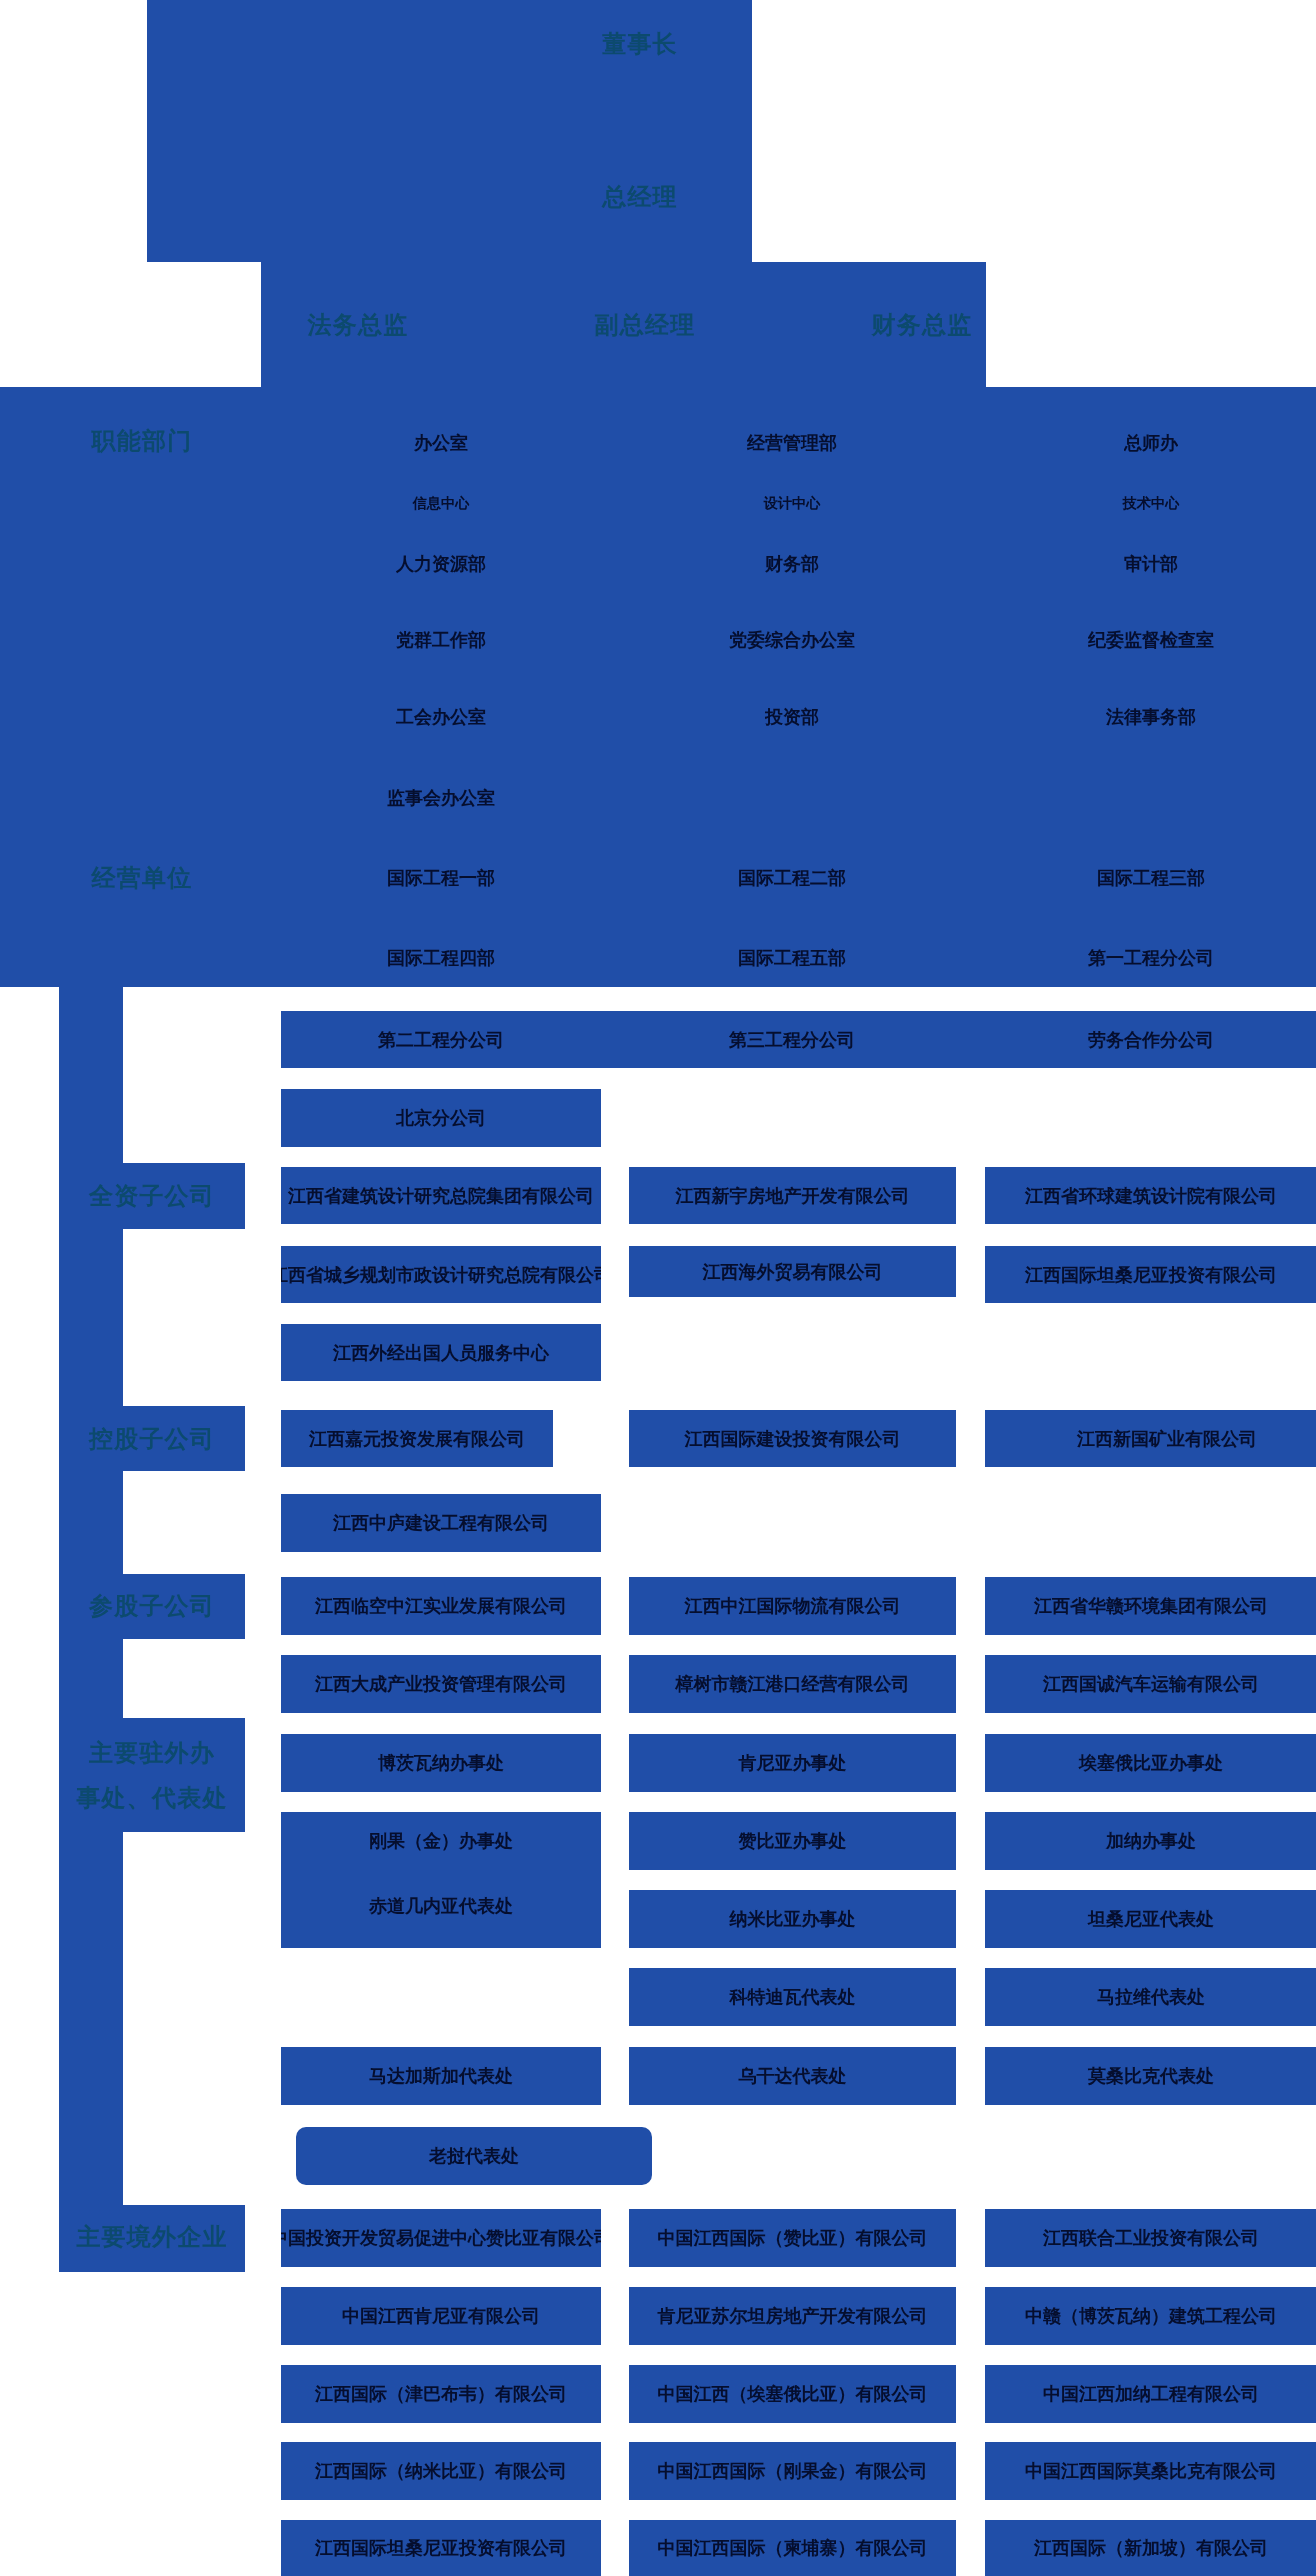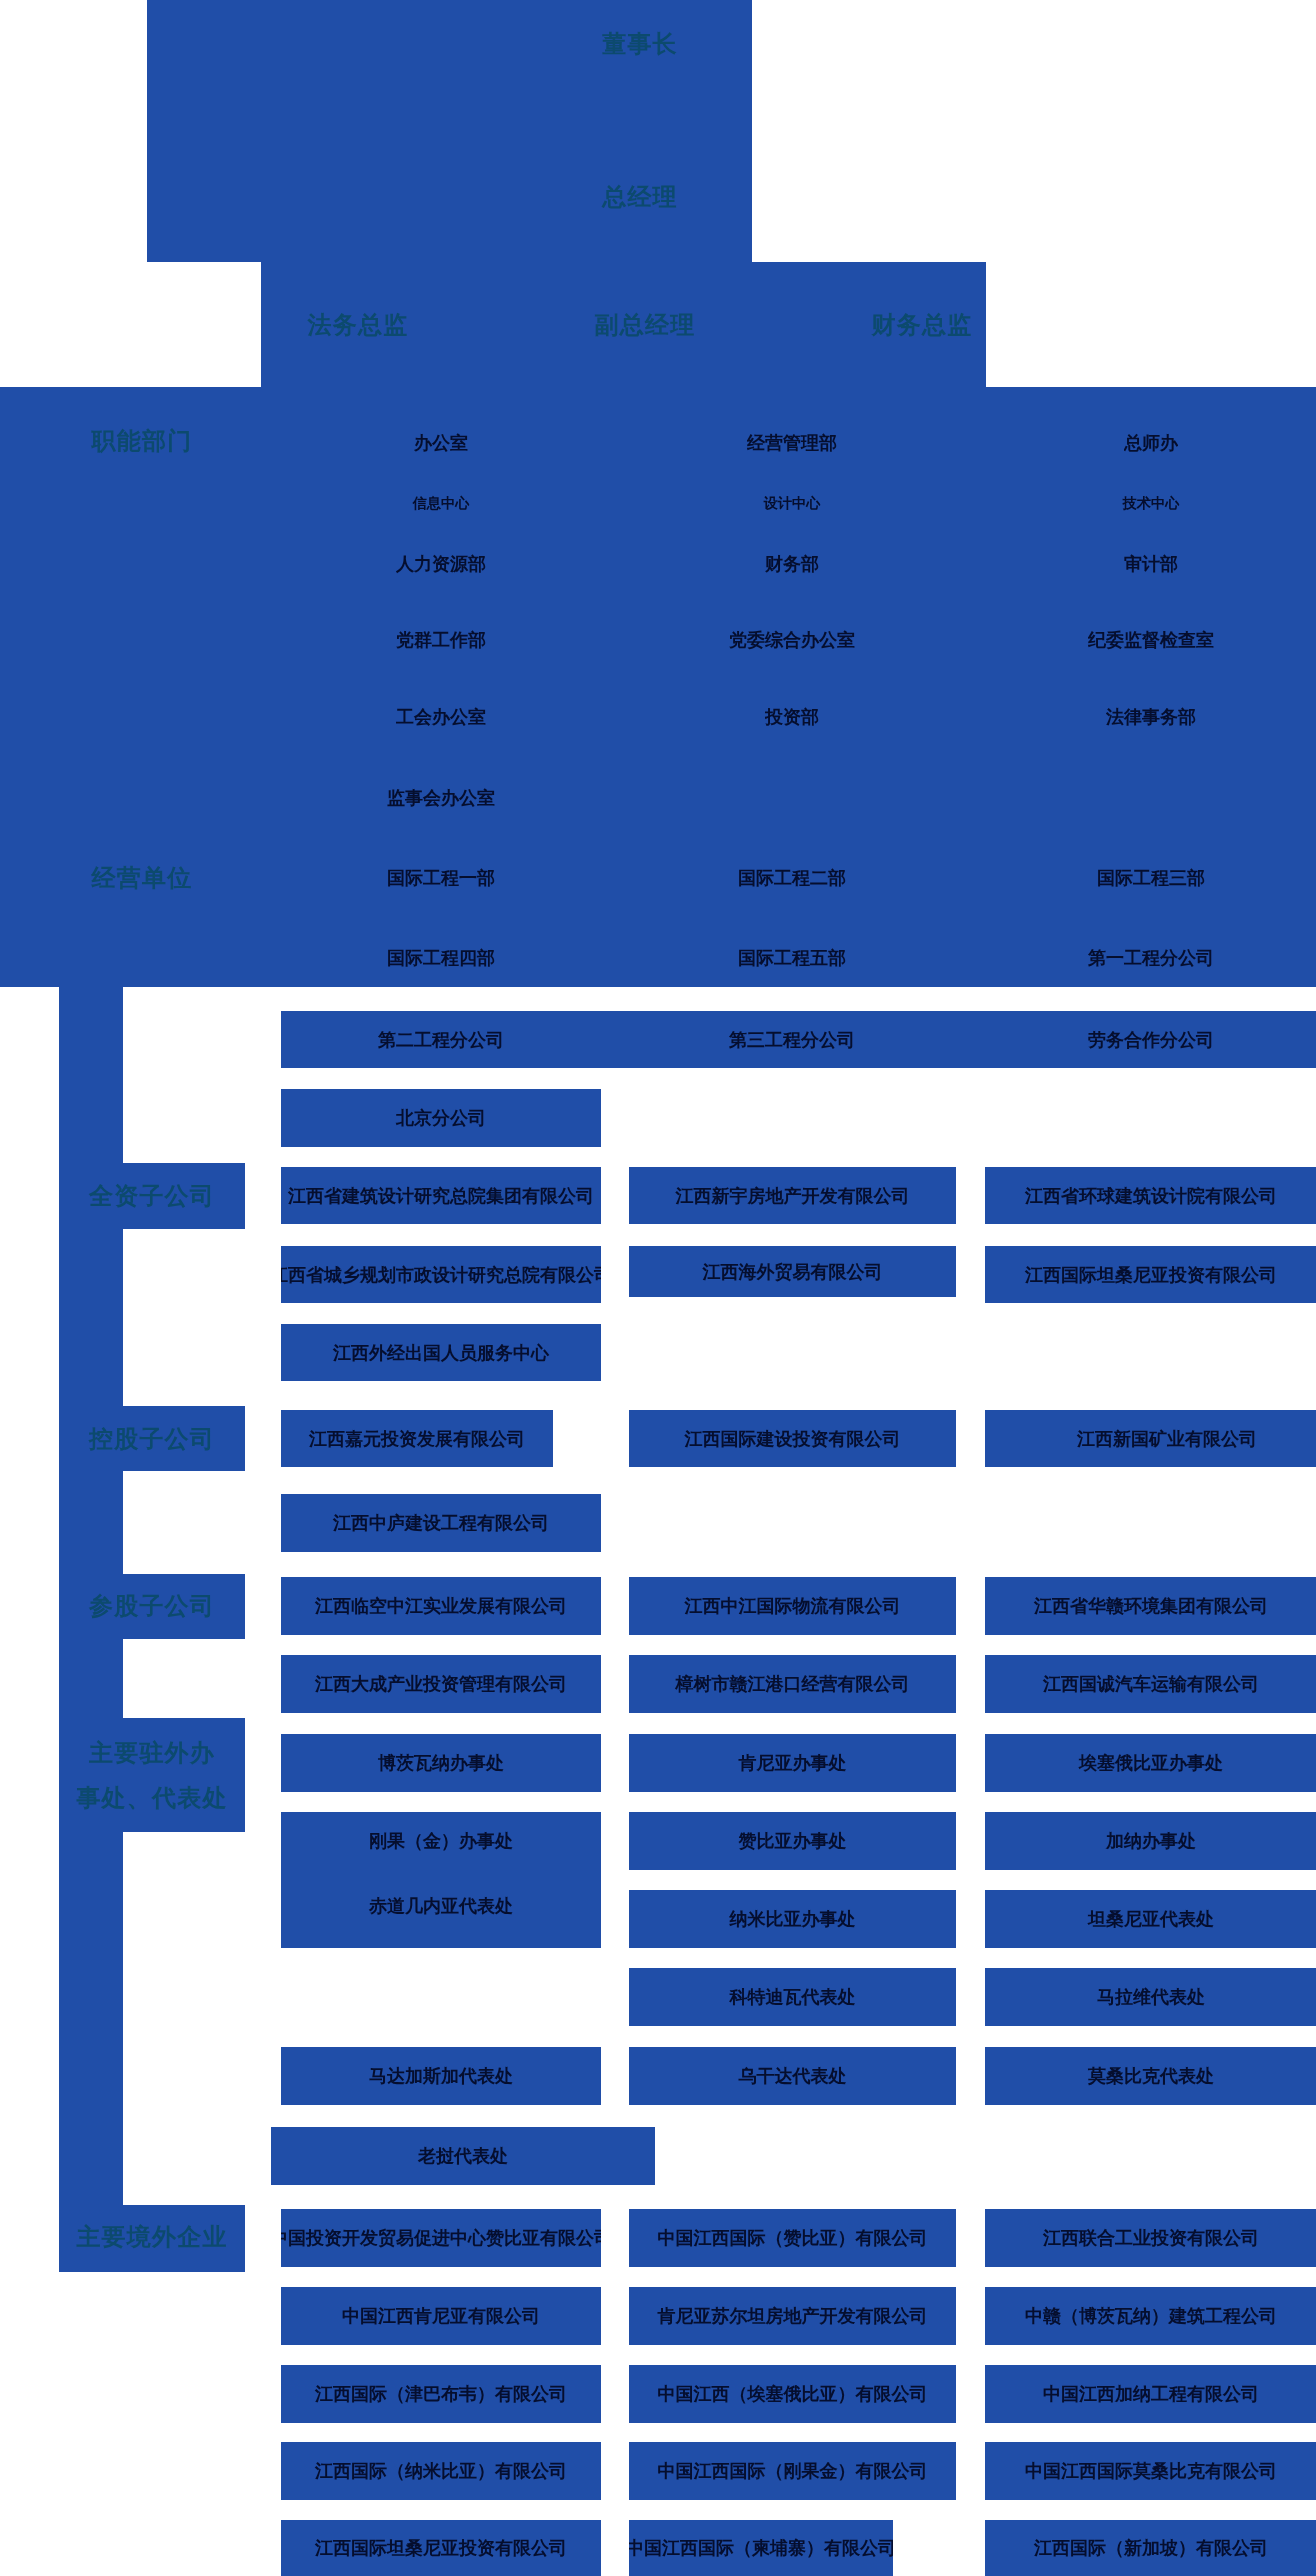"老挝代表处" div.node { border-radius: none -> 10px; left: 271px -> 296px; width: 384px -> 356px }
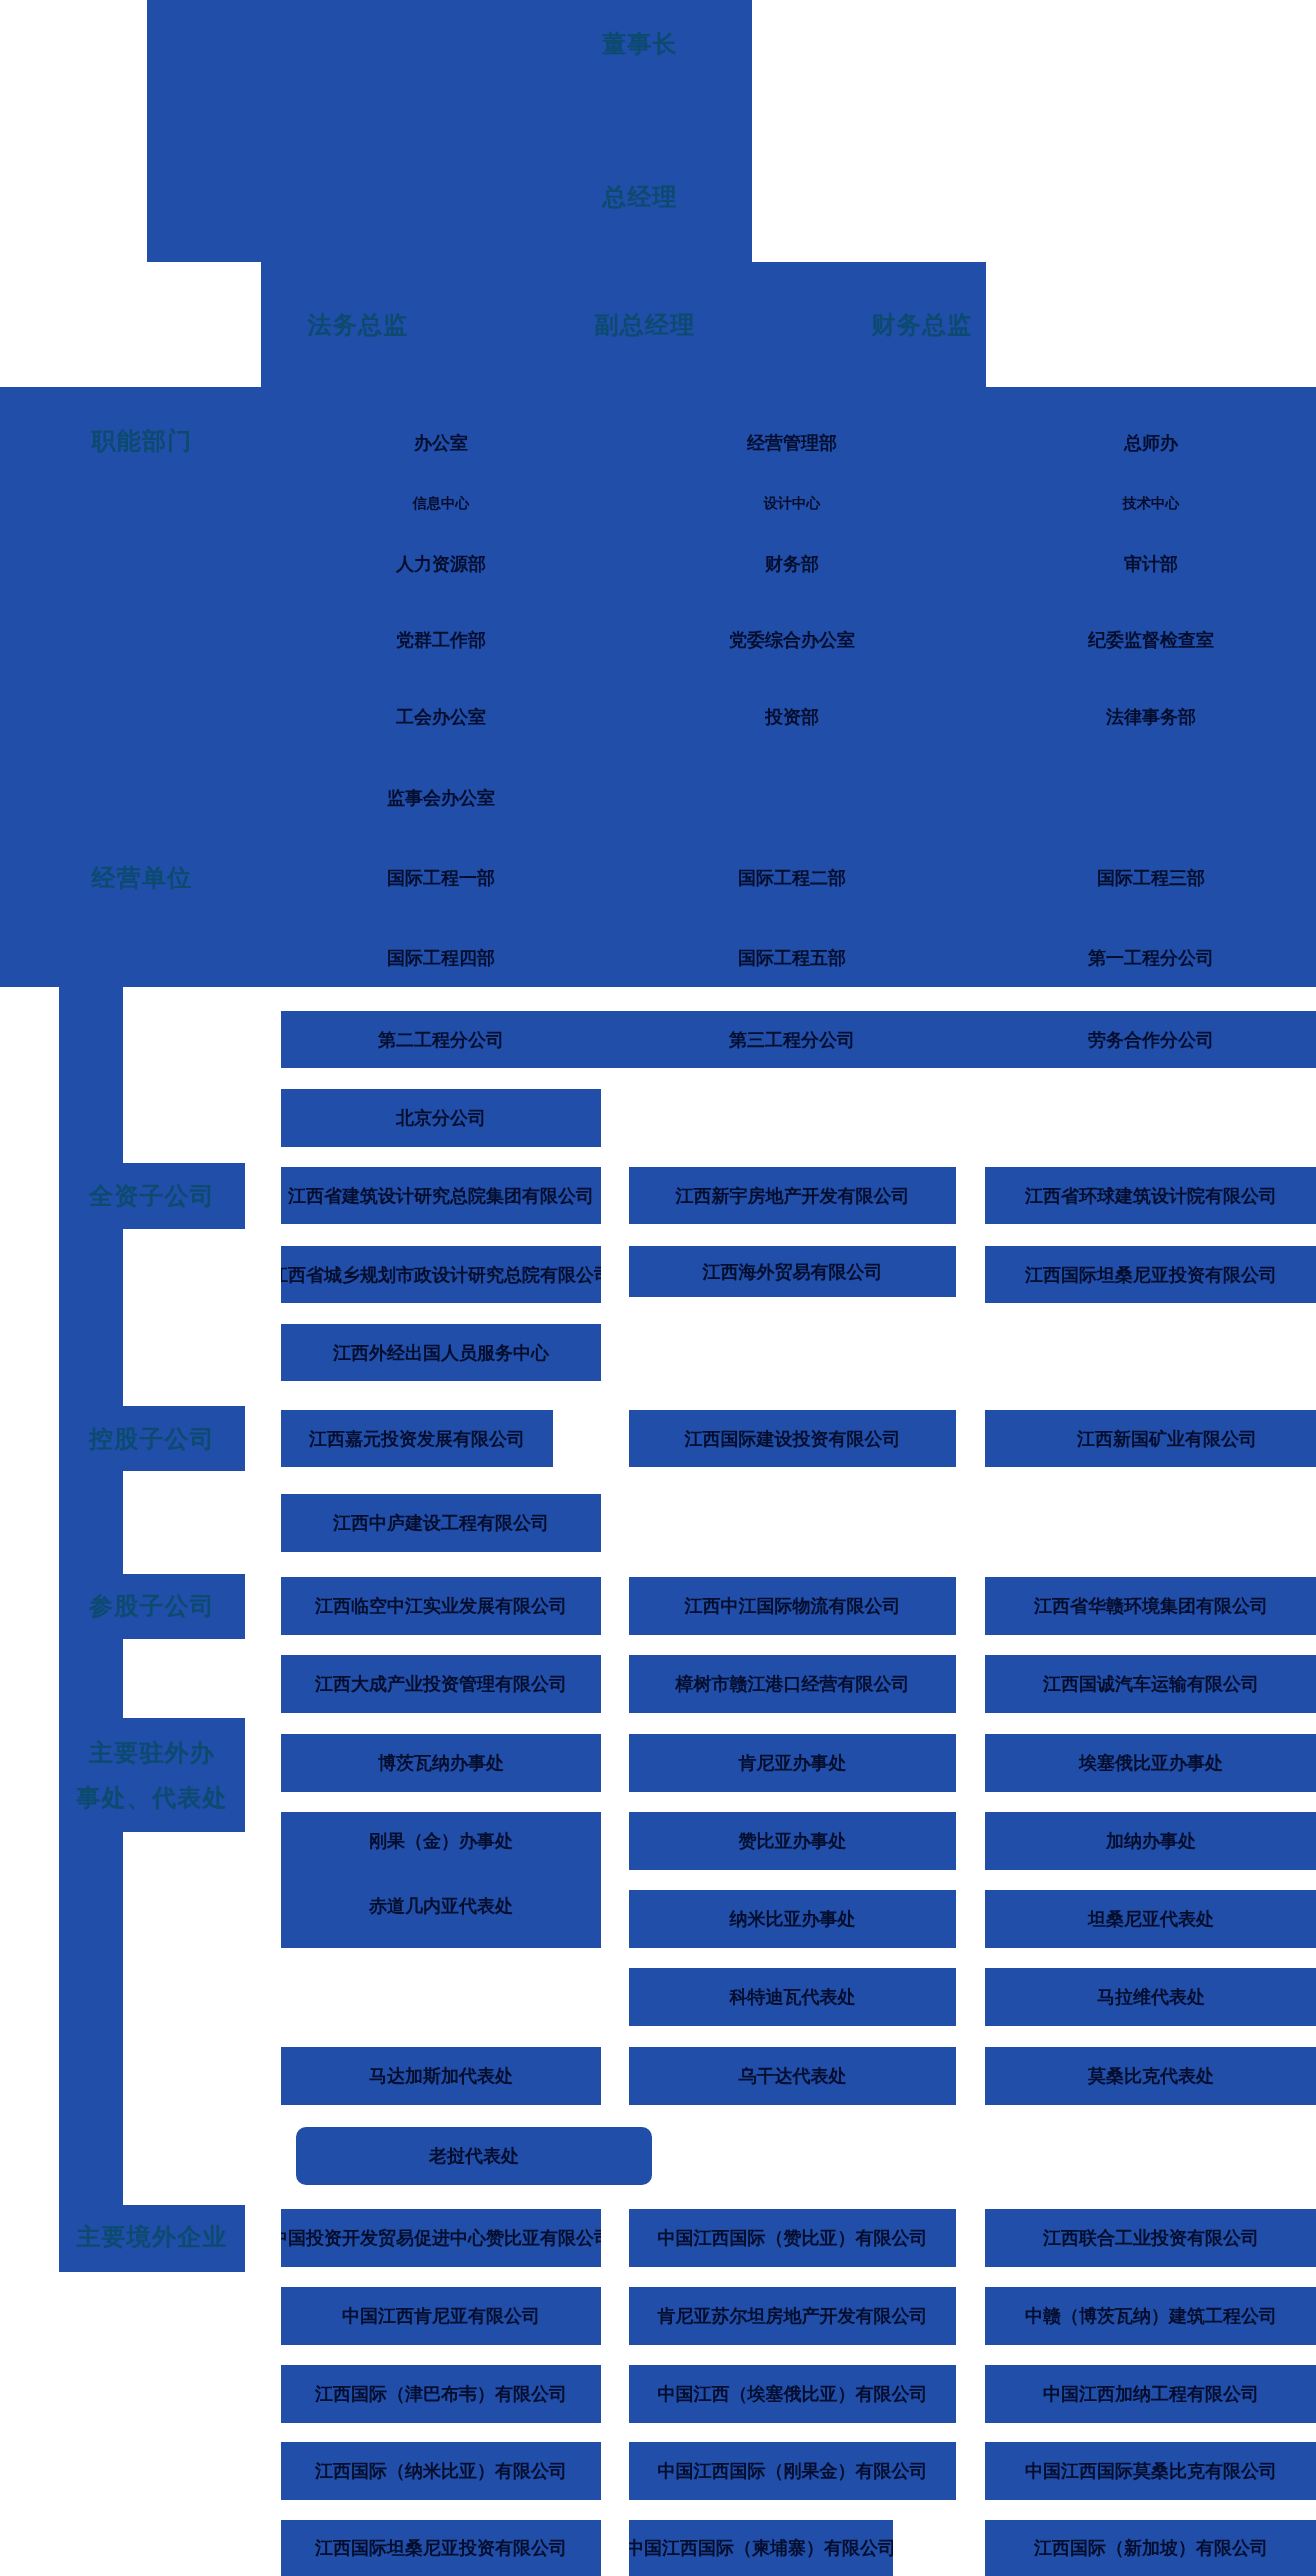"中国江西国际（柬埔寨）有限公司" div.node { width: 264px -> 327px }
